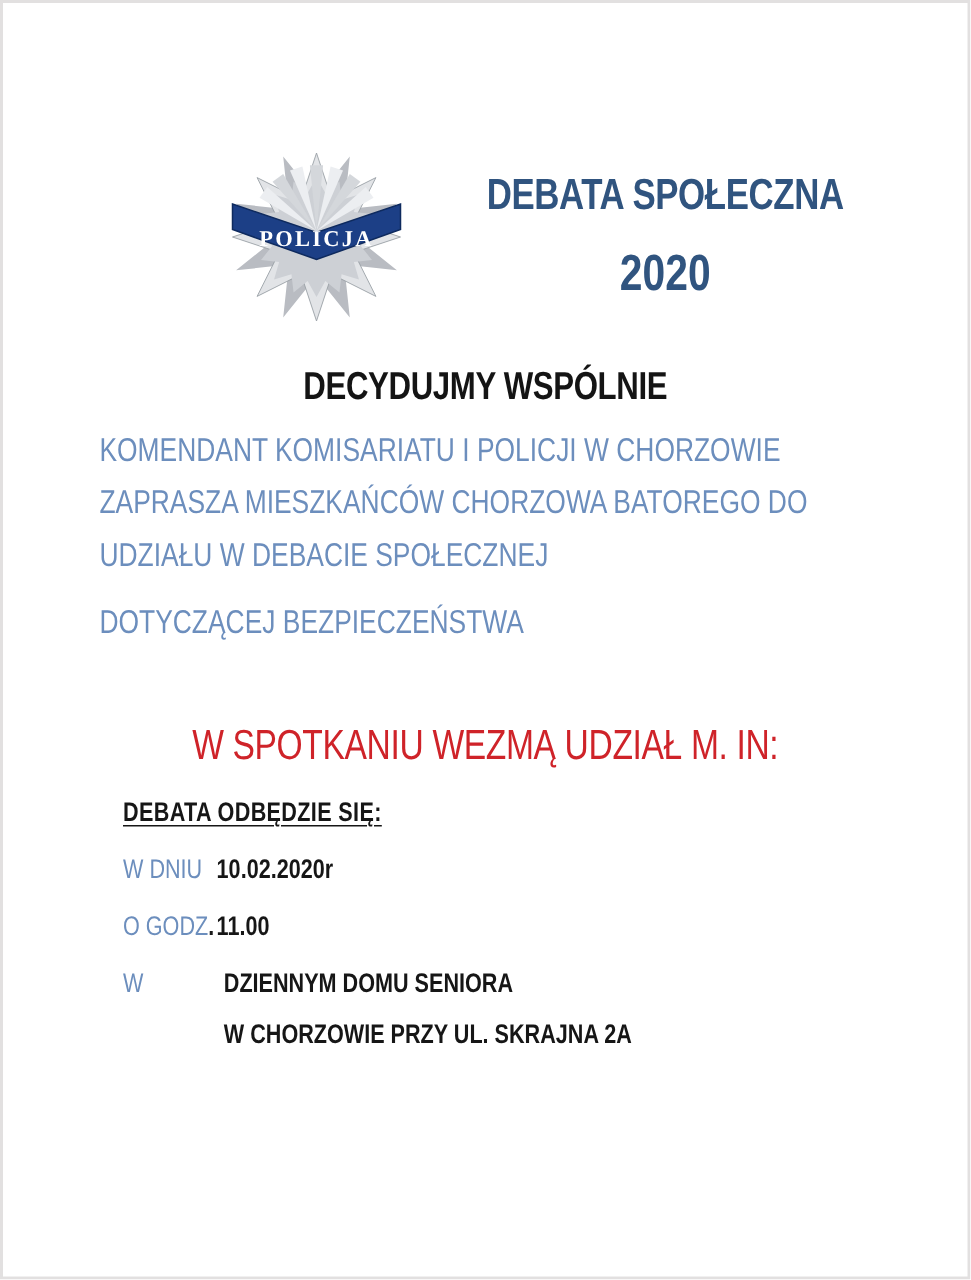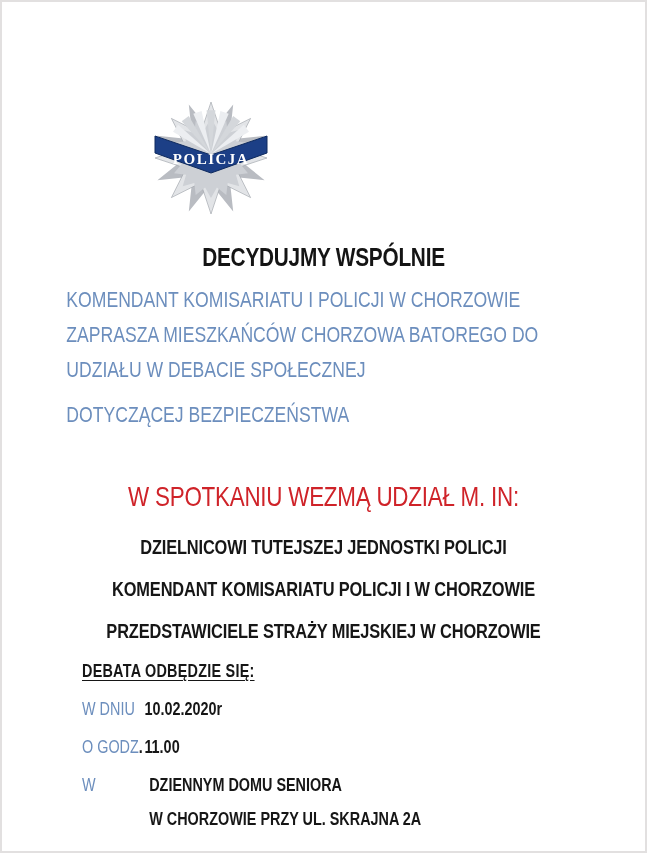"DEBATA SPOŁECZNA" div.titles { html: none -> <div> <div>DEBATA SPOŁECZNA</div> <div>2020</div> </div> }
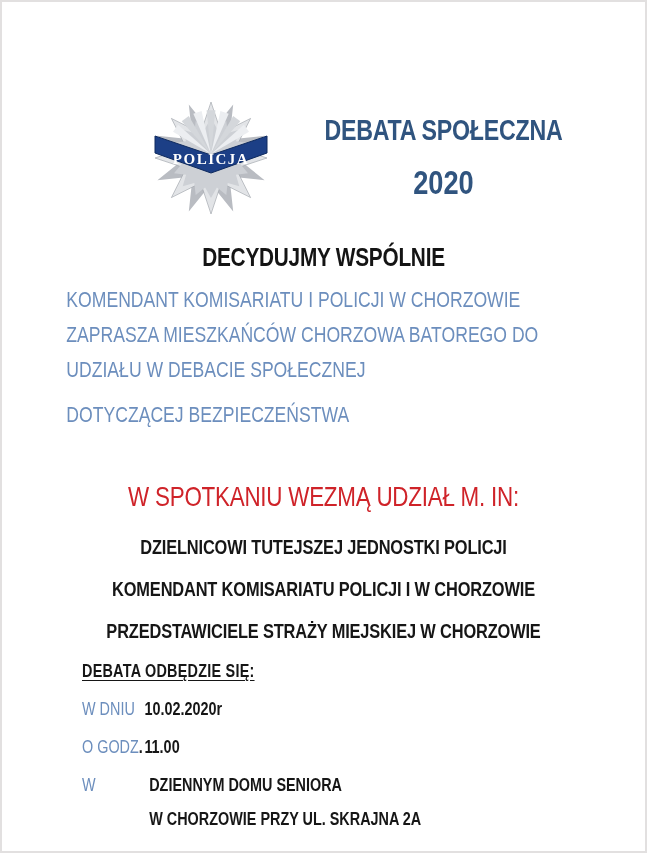"DZIELNICOWI TUTEJSZEJ JEDNOSTKI POLICJI" div.participants { html: <div> <div>DZIELNICOWI TUTEJSZEJ JEDNOSTKI POLICJI</div> <div>KOMENDANT KOMISARIATU POLICJI I W CHORZOWIE</div> <div>PRZEDSTAWICIELE STRAŻY MIEJSKIEJ W CHORZOWIE</div> </div> -> none }
